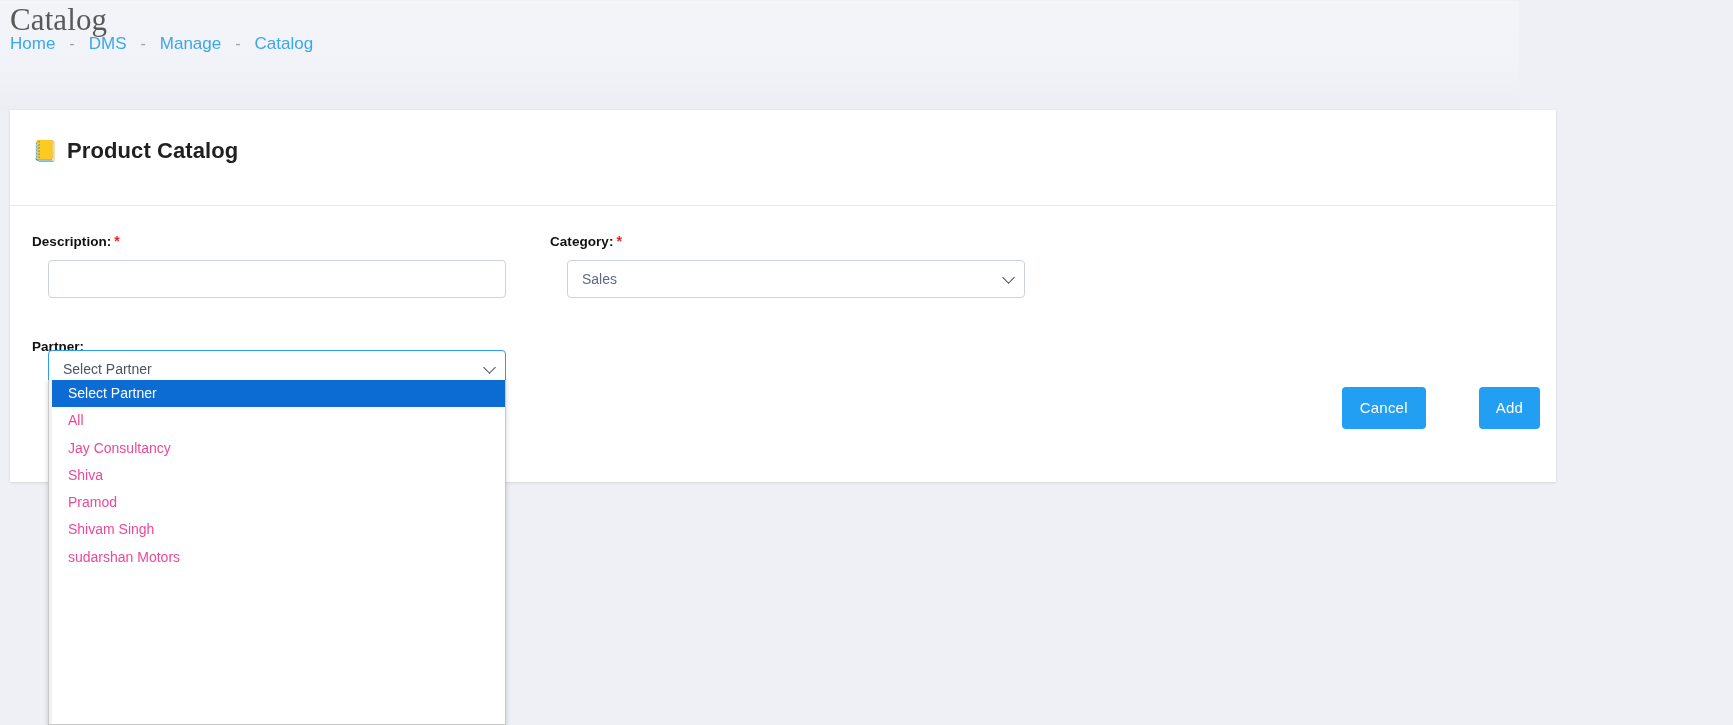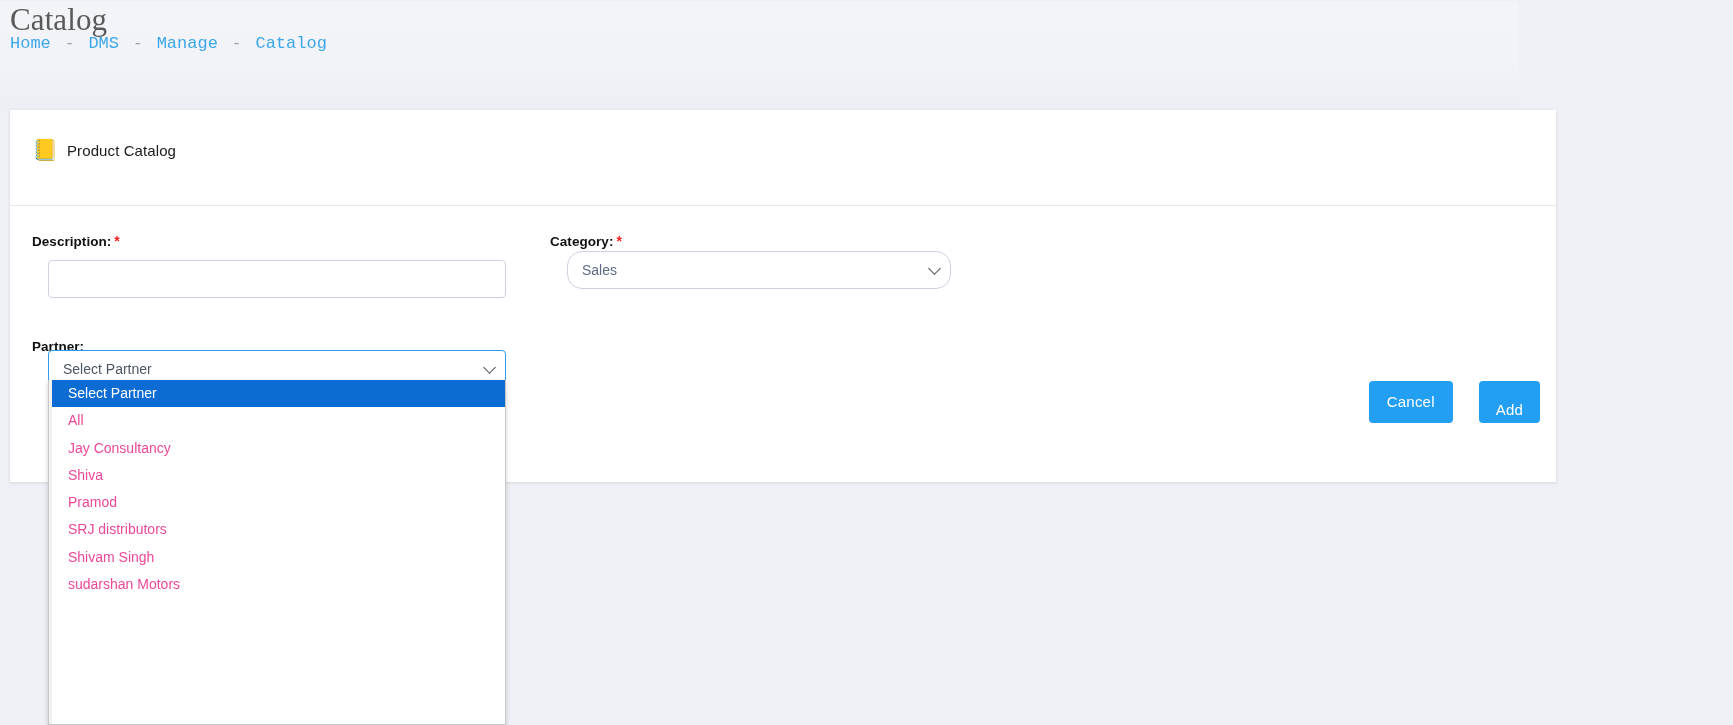"Home - DMS - Manage" #breadcrumb { font-family: Liberation Mono, monospace -> Liberation Sans, sans-serif }
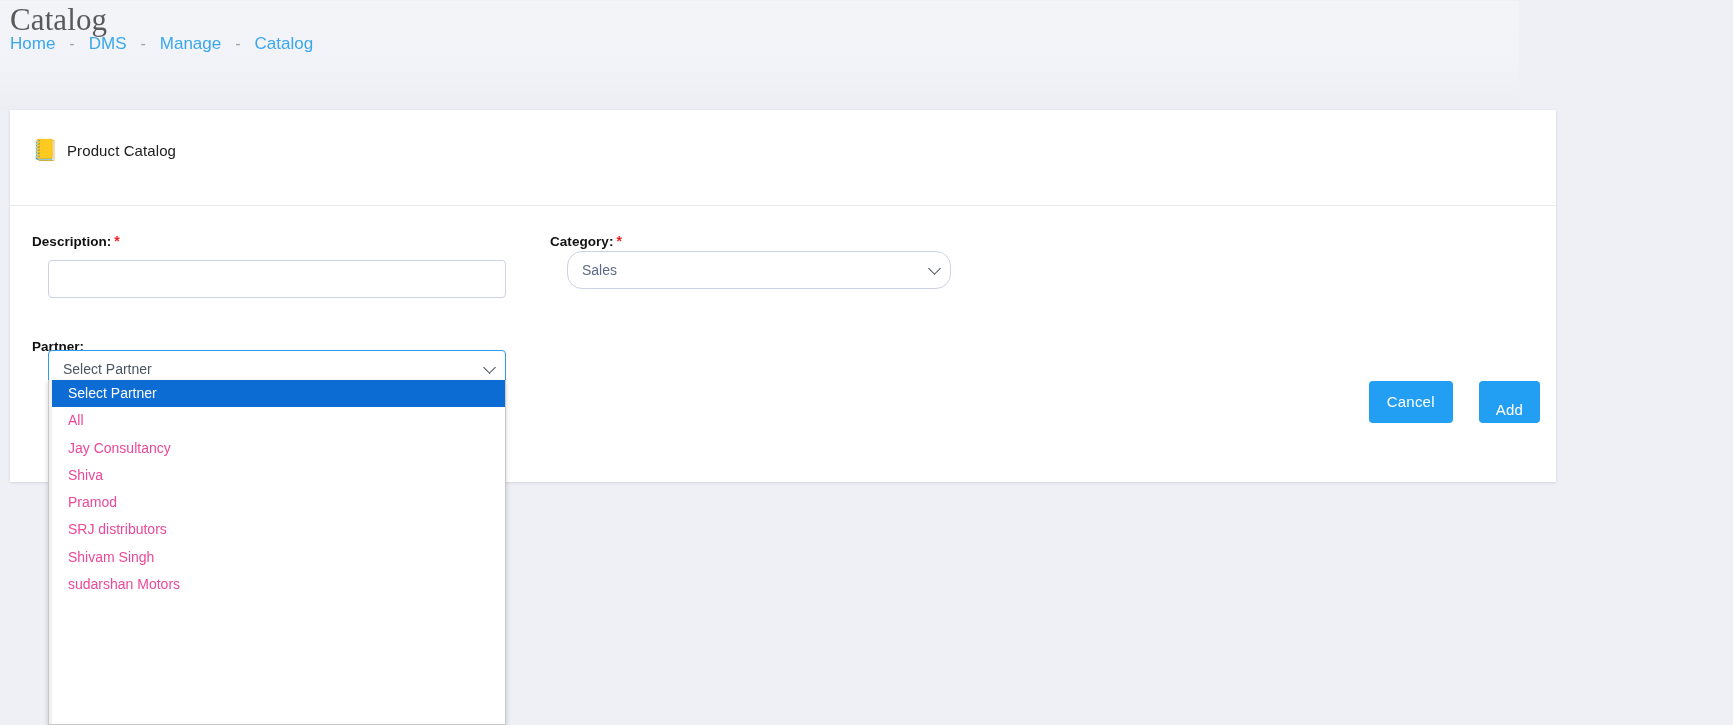"Product Catalog" #card-title-text { font-size: 15px -> 22px; font-weight: normal -> bold }
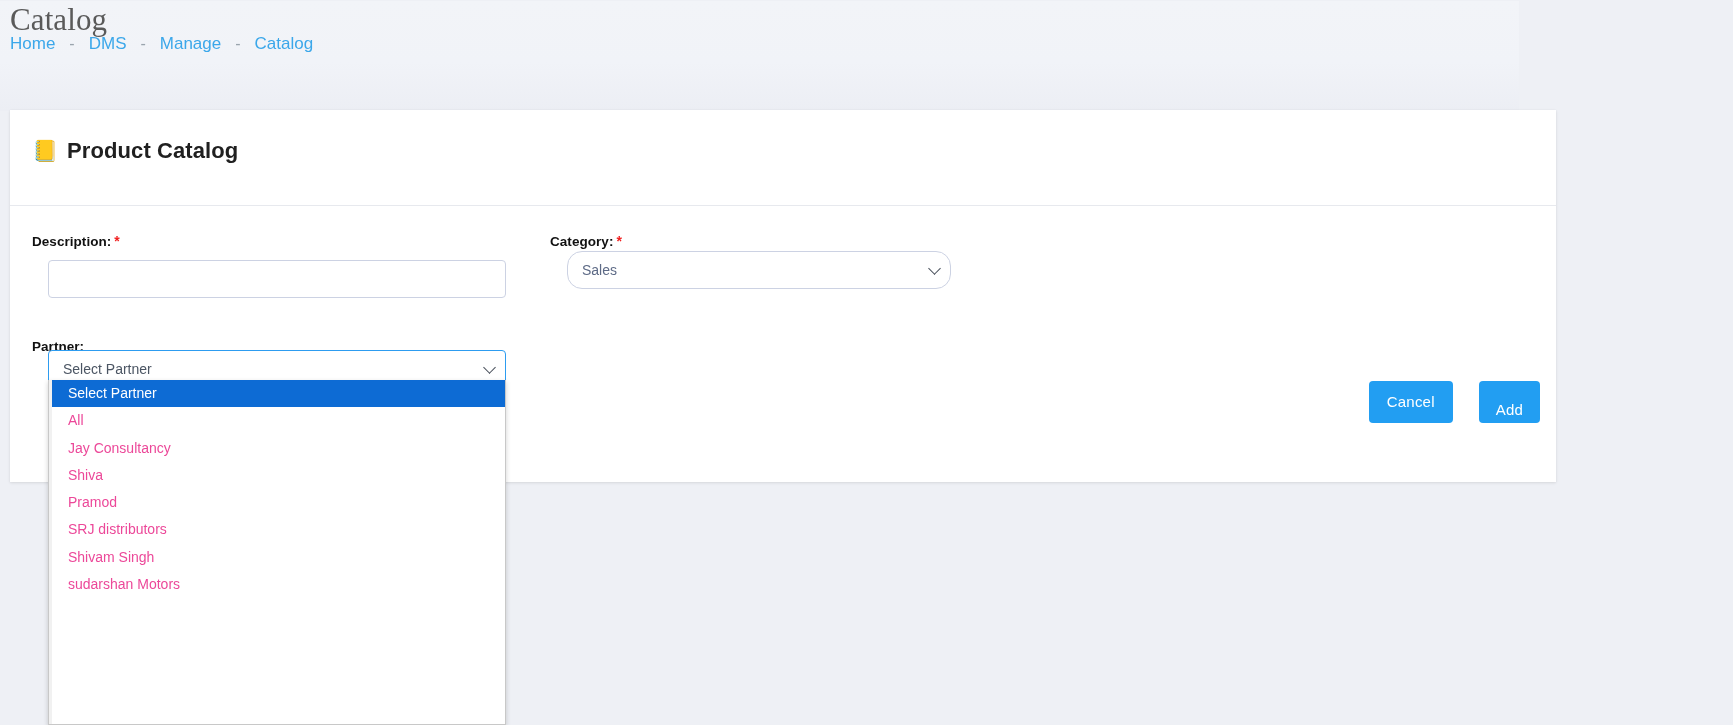"Sales" #category-select { border-radius: 15px -> none; top: 46px -> 55px; width: 384px -> 458px }
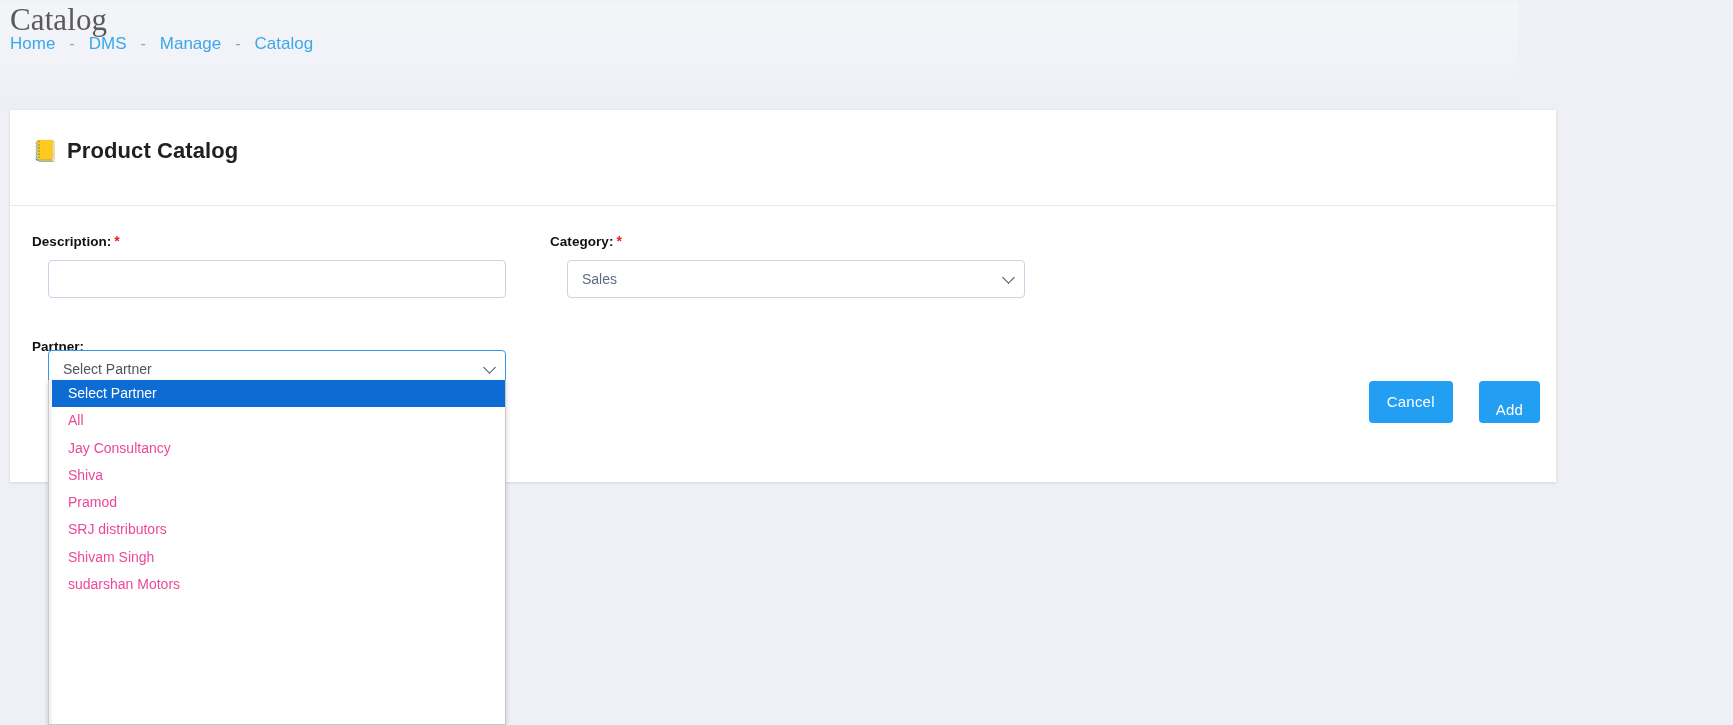"Cancel" .actions { gap: 26px -> 9px; top: 176px -> 182px }
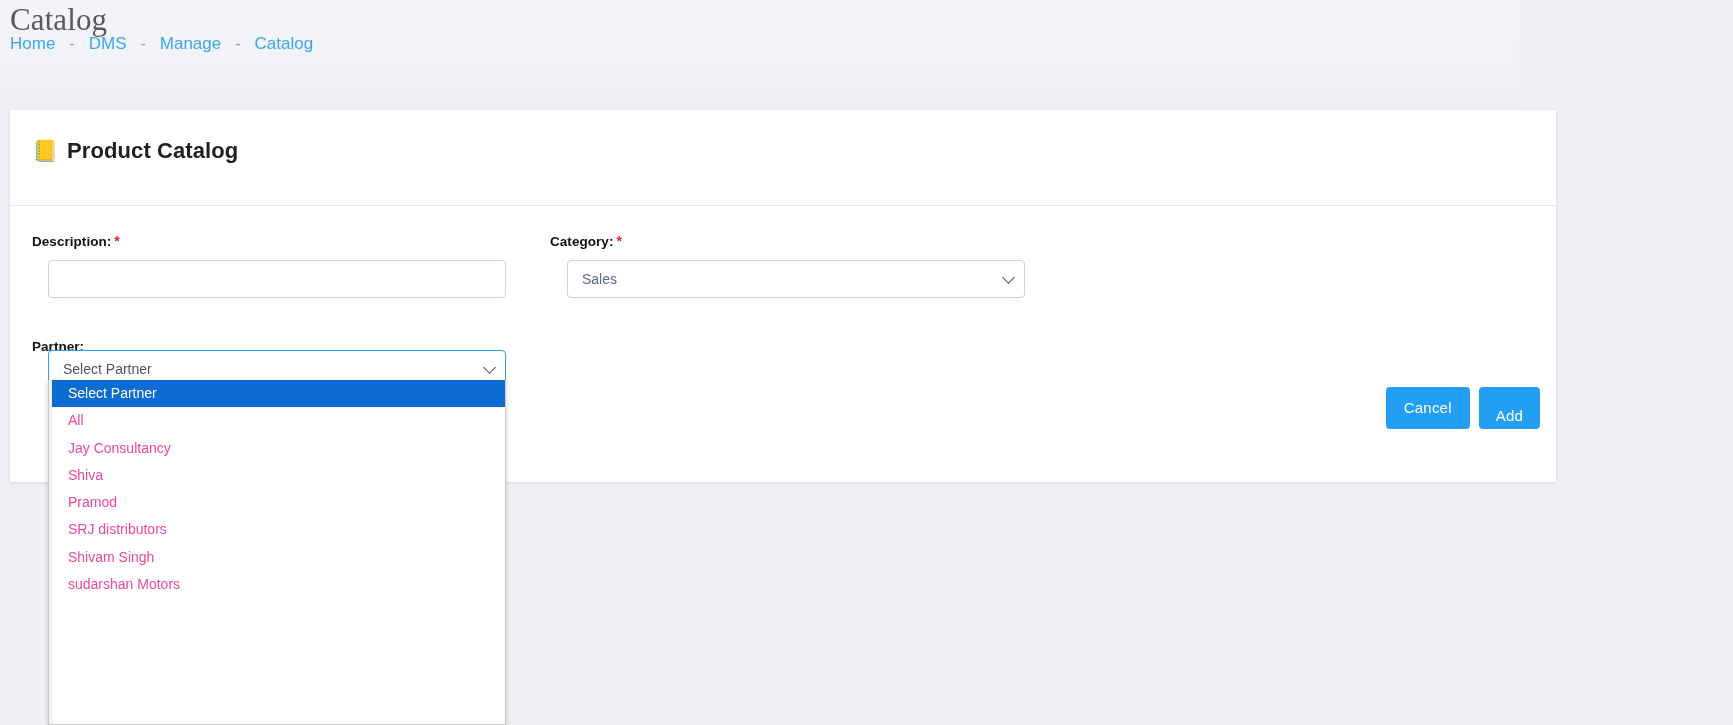"Add" #btn-add { margin-left: none -> 44px; padding: 8px 17px -> 0 17px }
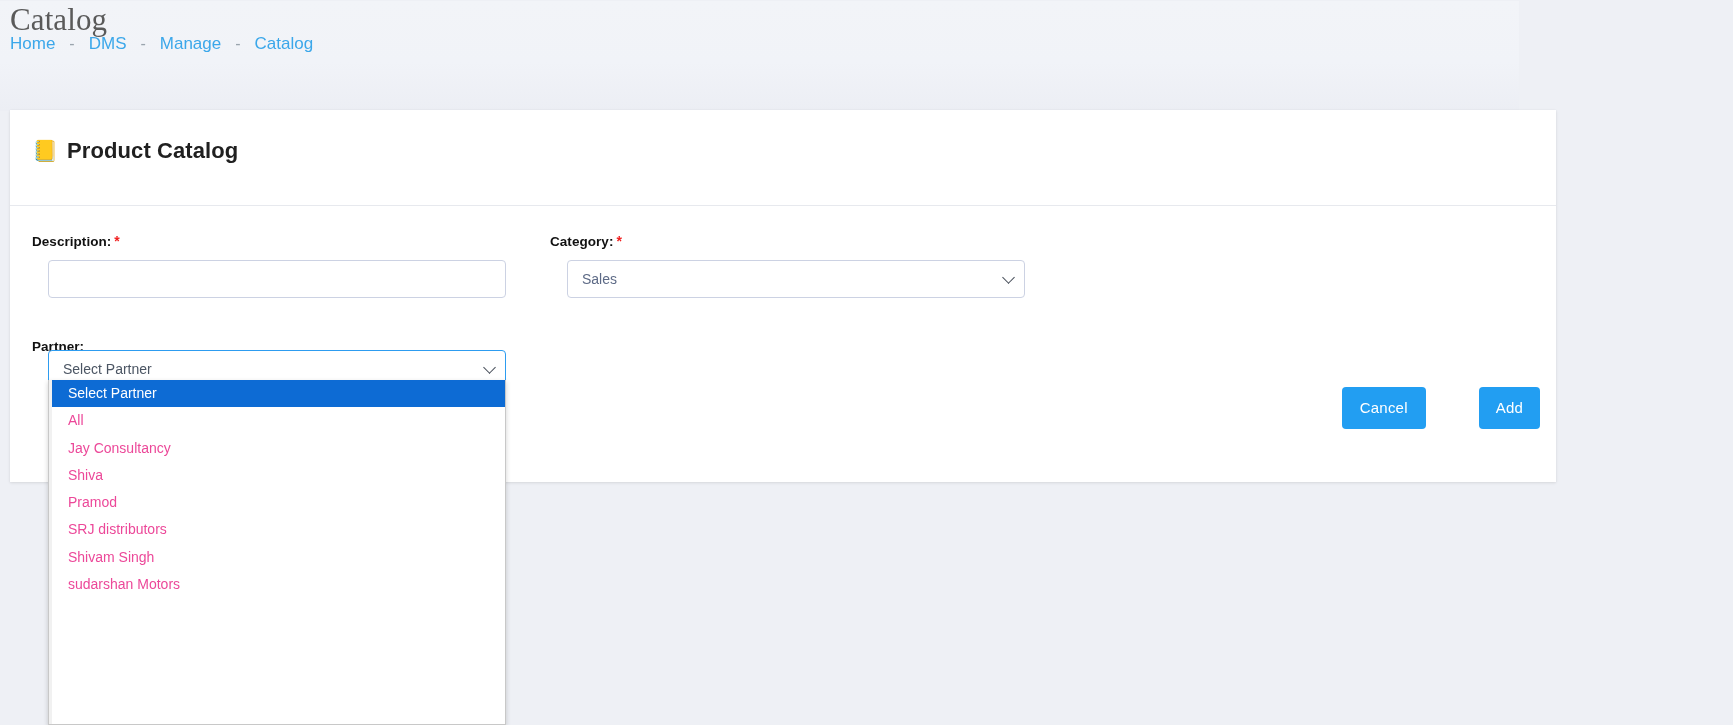"SRJ distributors" div.dd-option { html: <div>SRJ distributors</div> -> none }
